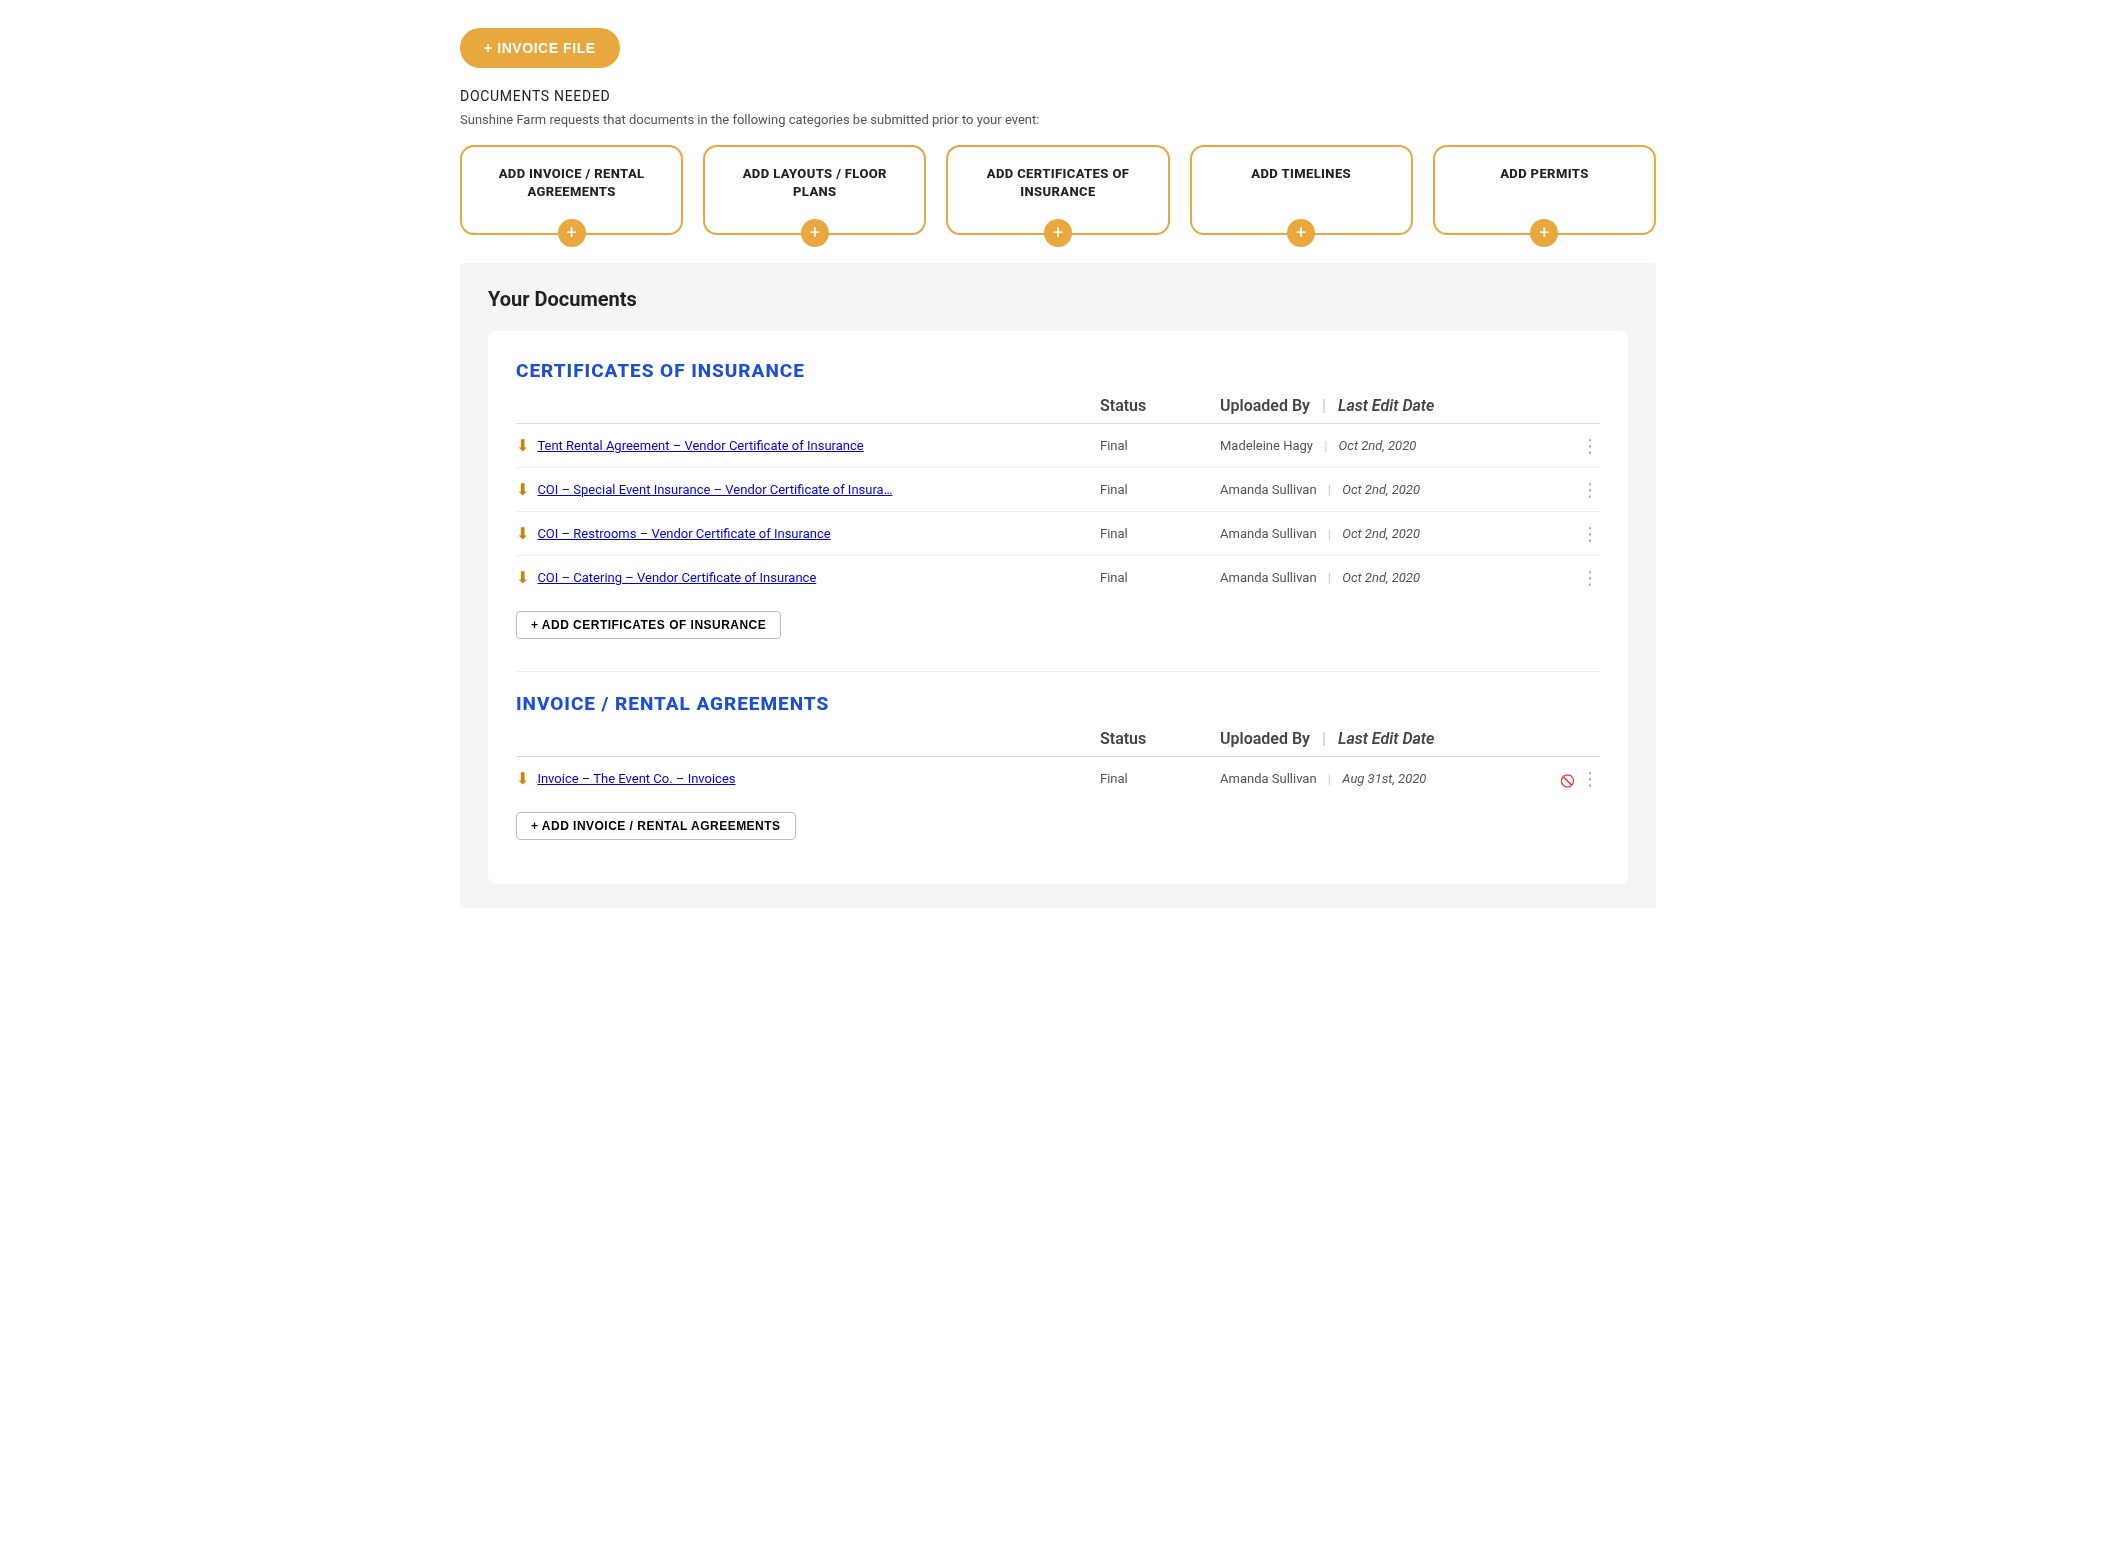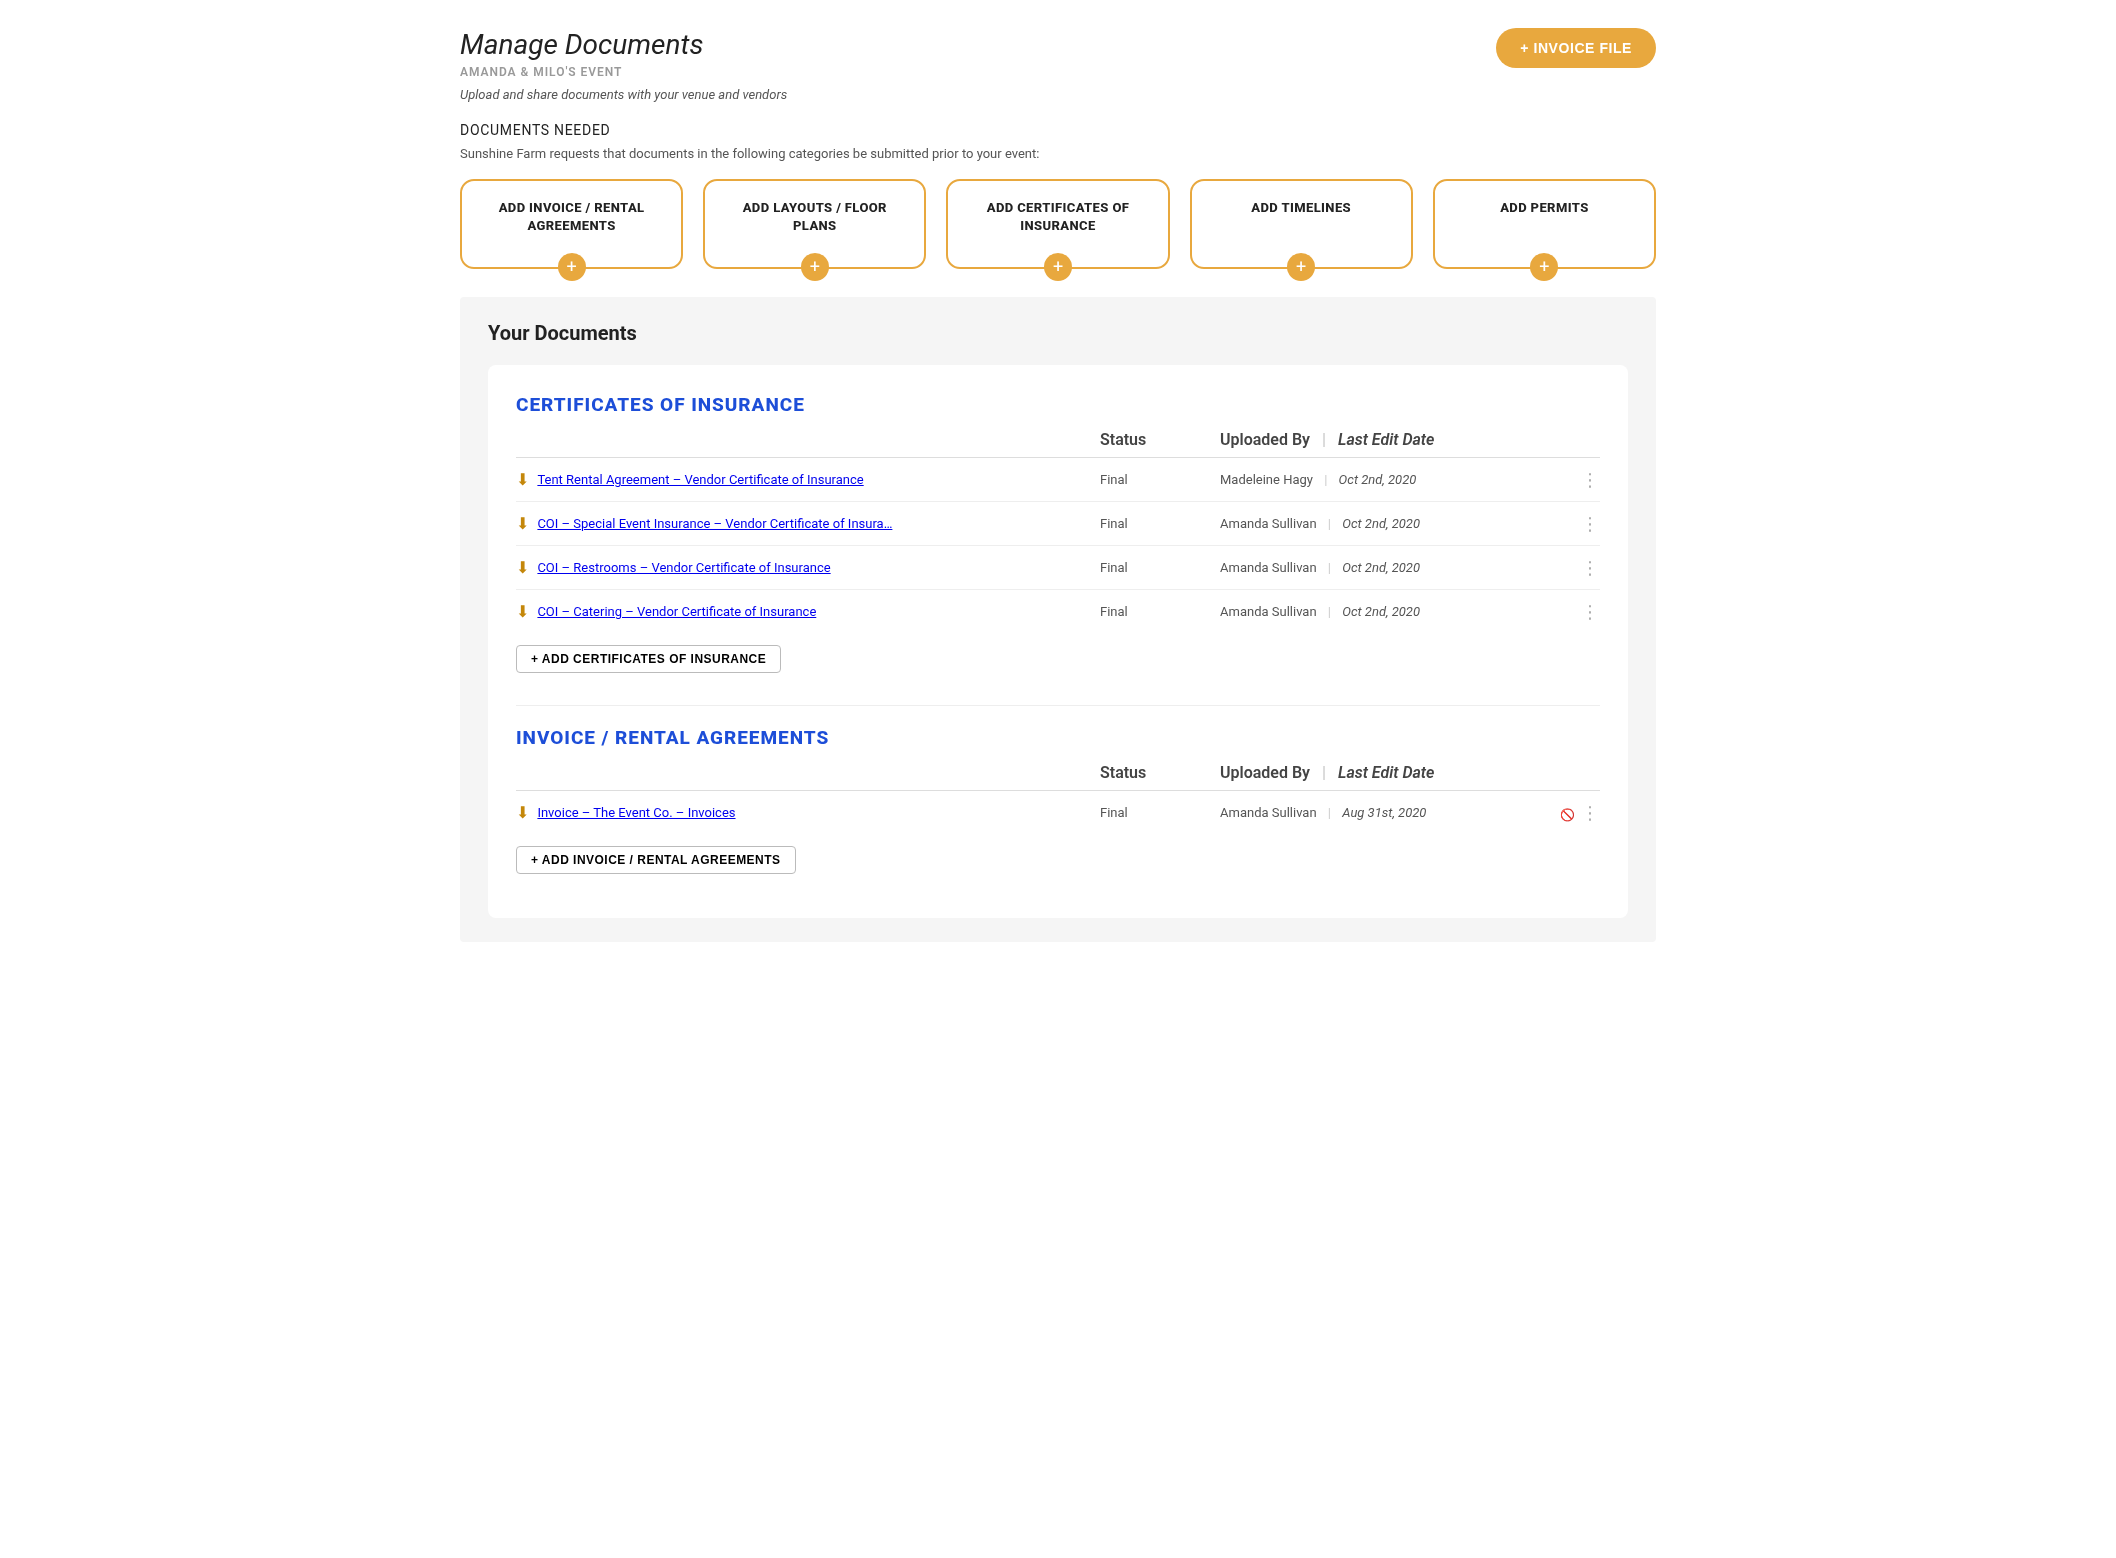"Manage Documents" div.header-left { html: <div> <h1>Manage Documents</h1> <div>AMANDA &amp; MILO'S EVENT</div> <div>Upload and share documents with your venue and vendors</div> </div> -> none }
